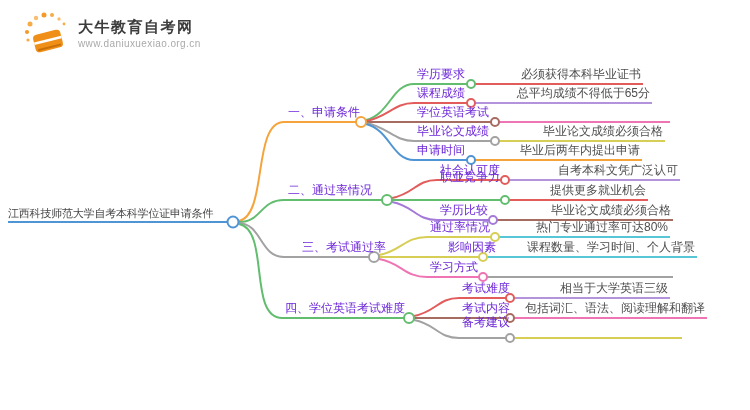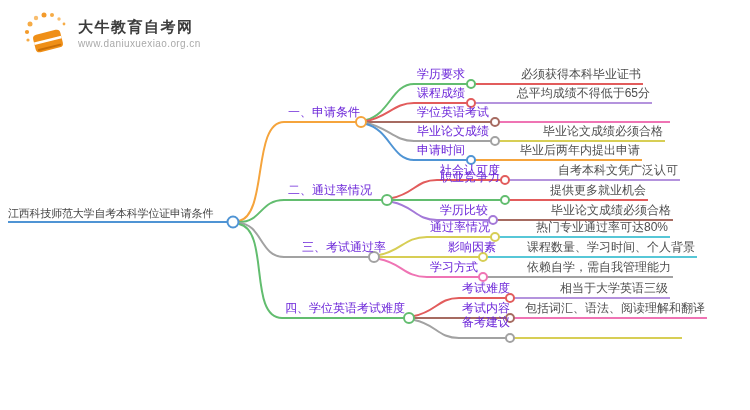"依赖自学，需自我管理能力" div.lbl { html: <div>依赖自学，需自我管理能力</div> -> none }
